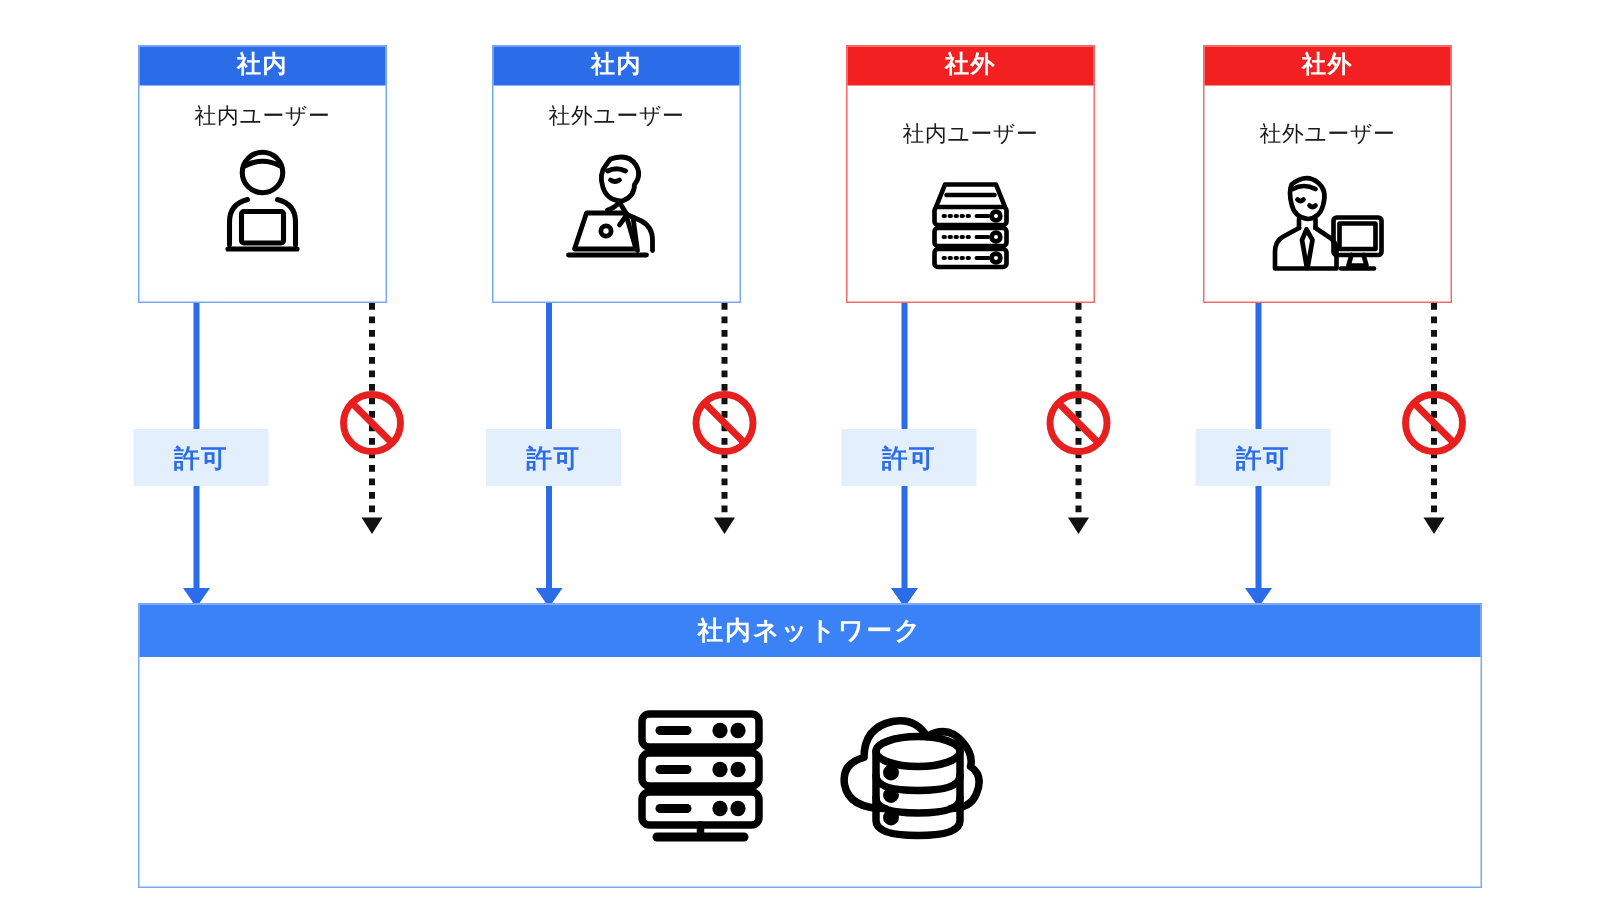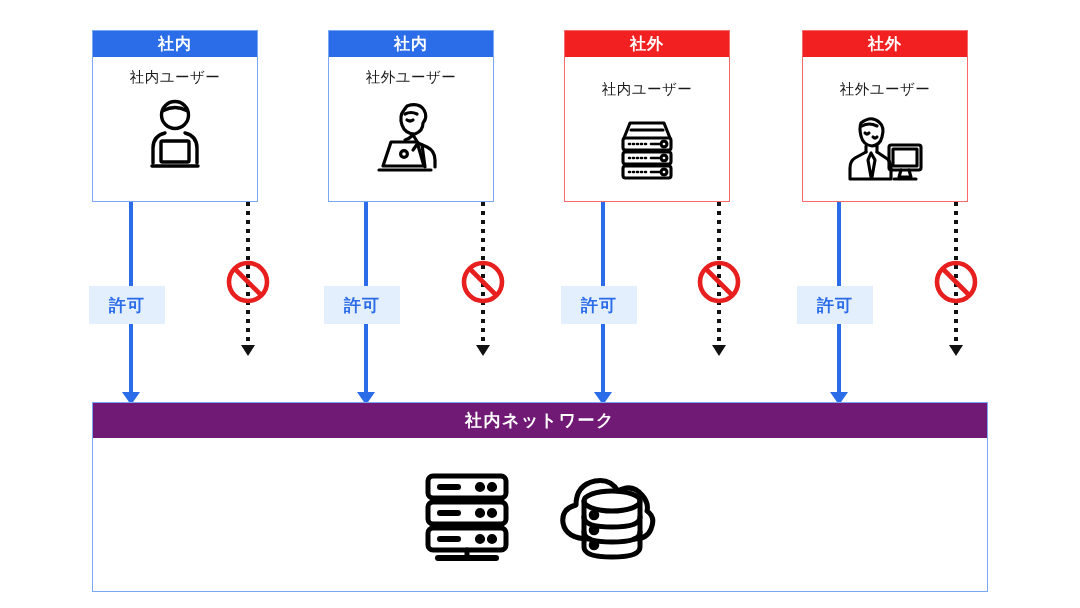"許可" .allow-chip { width: 76px -> 90px }
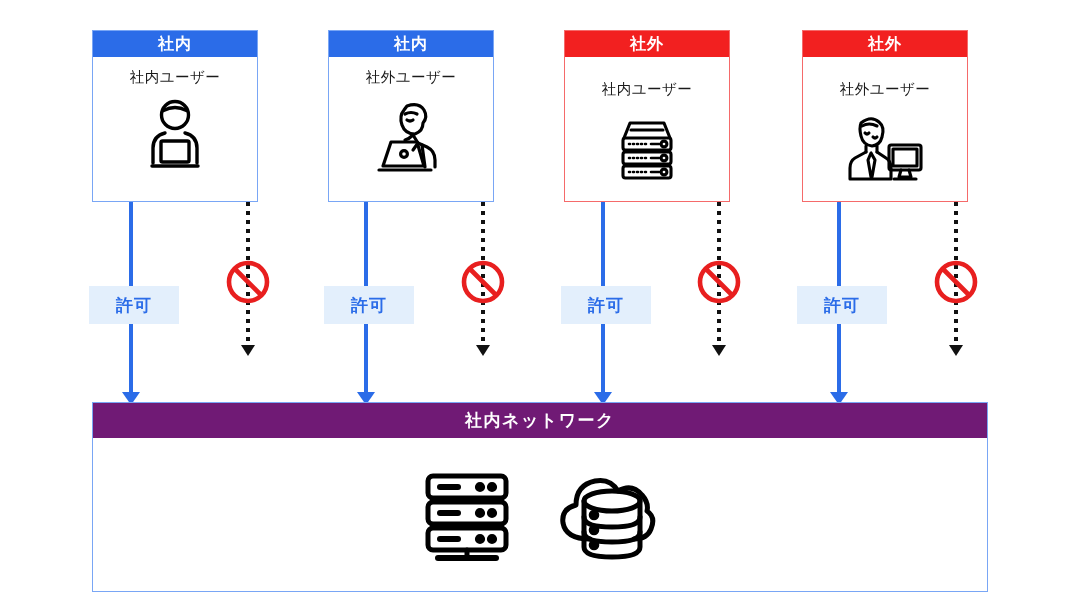"社内ネットワーク" #network-header { background: #701a75 -> #3b82f6 }
